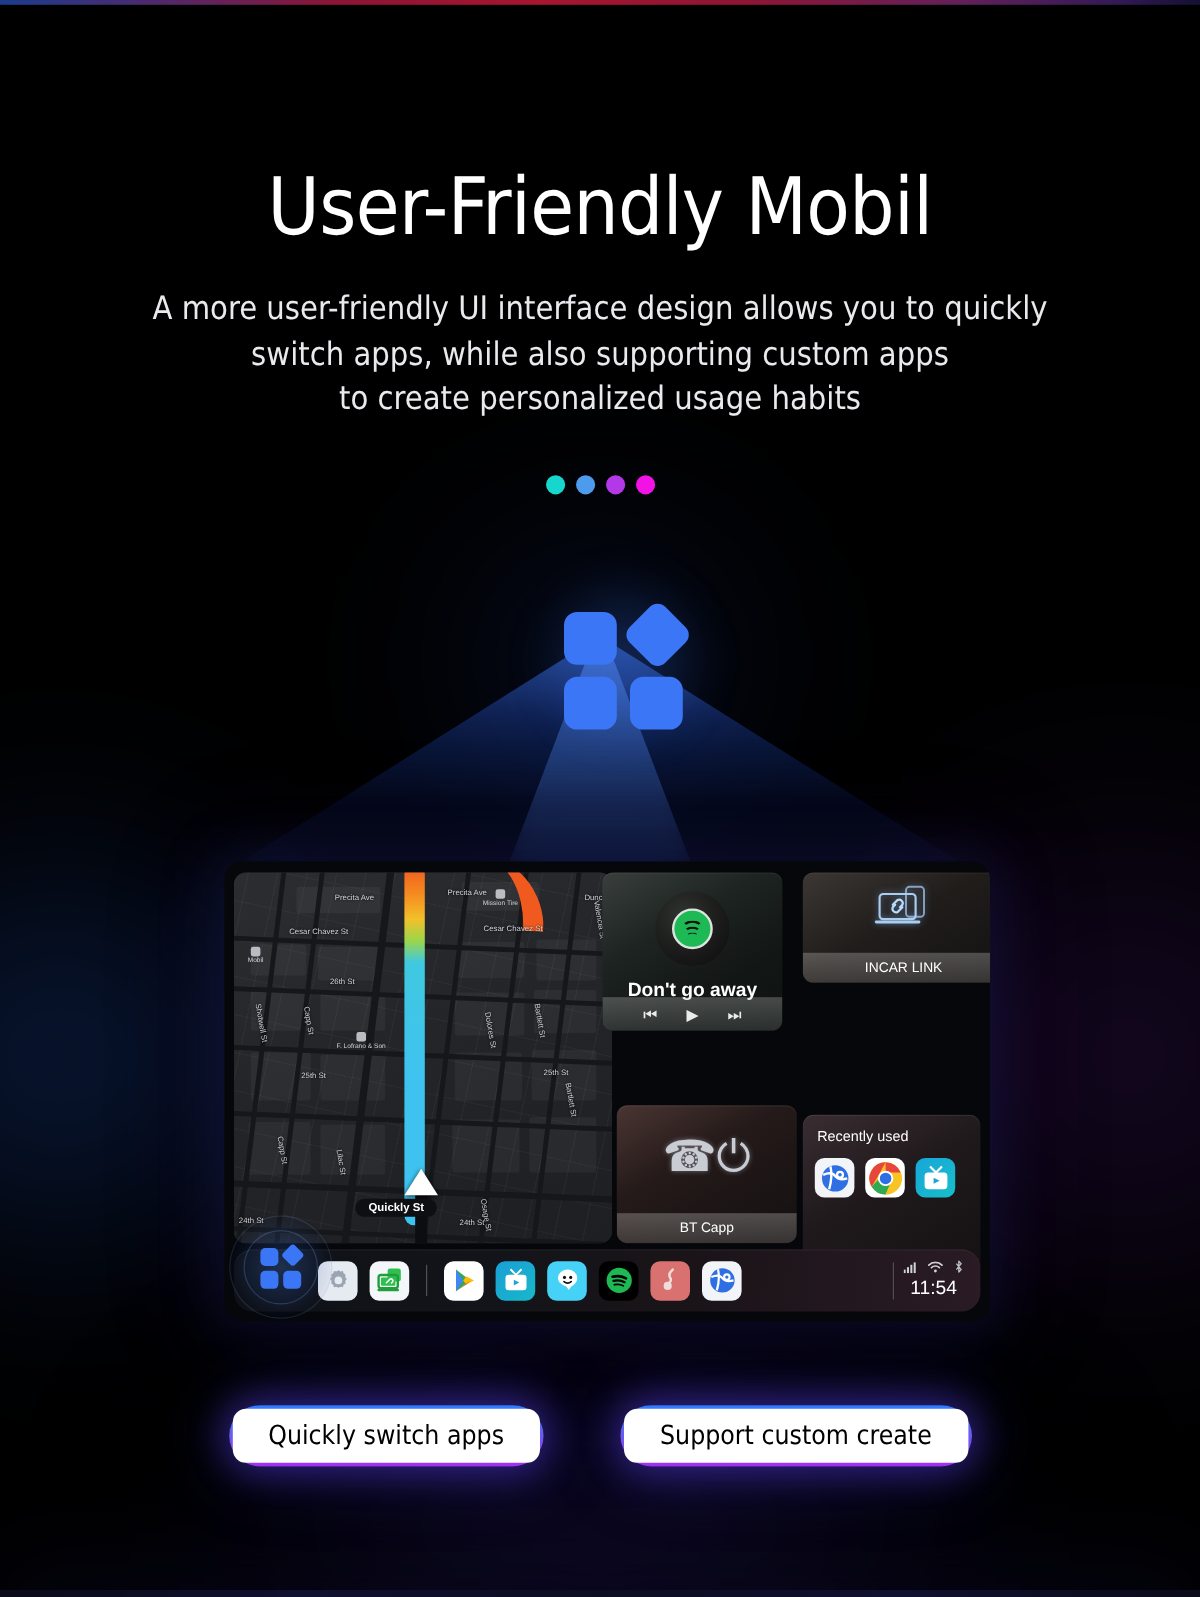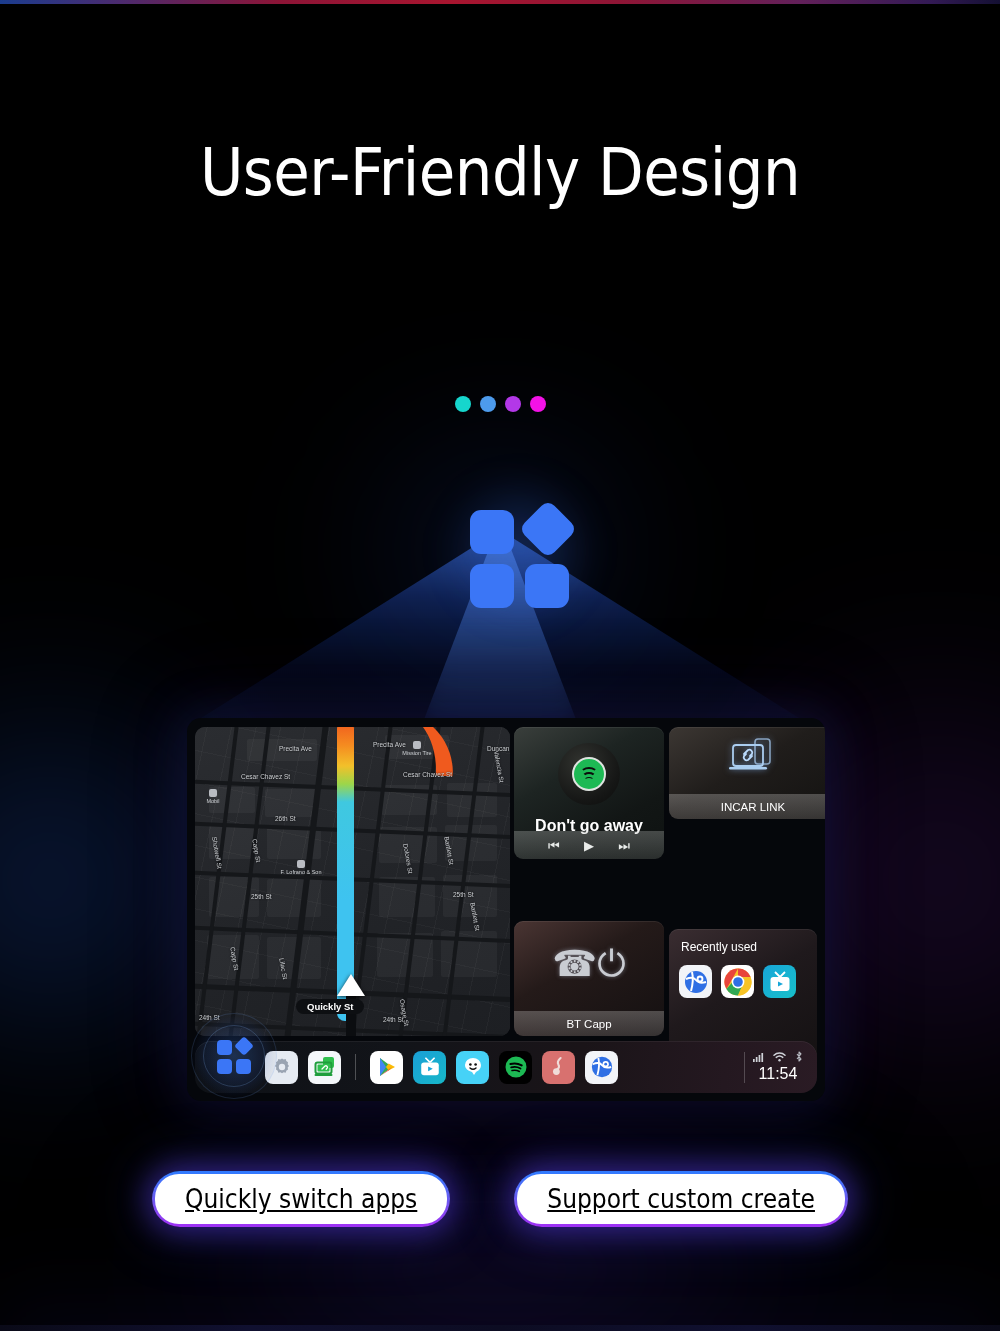"User-Friendly Design" div { text: Design -> Mobil }
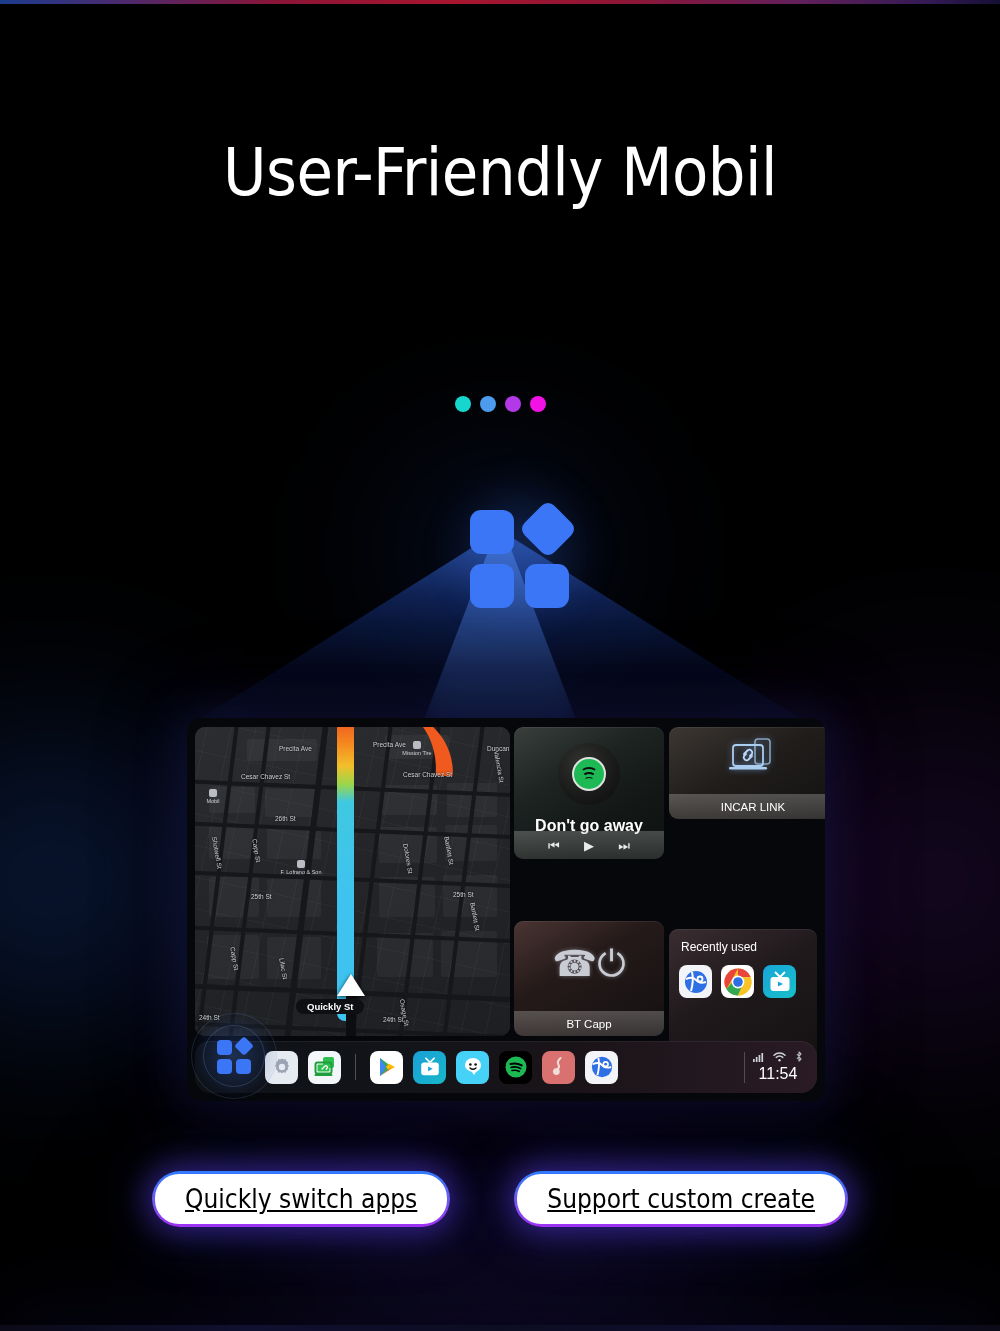"A more user-friendly UI interface" div { html: none -> <div> <div>A more user-friendly UI interface design allows you to quickly</div> <div>switch apps, while also supporting custom apps</div> <div>to create personalized usage habits</div> </div> }
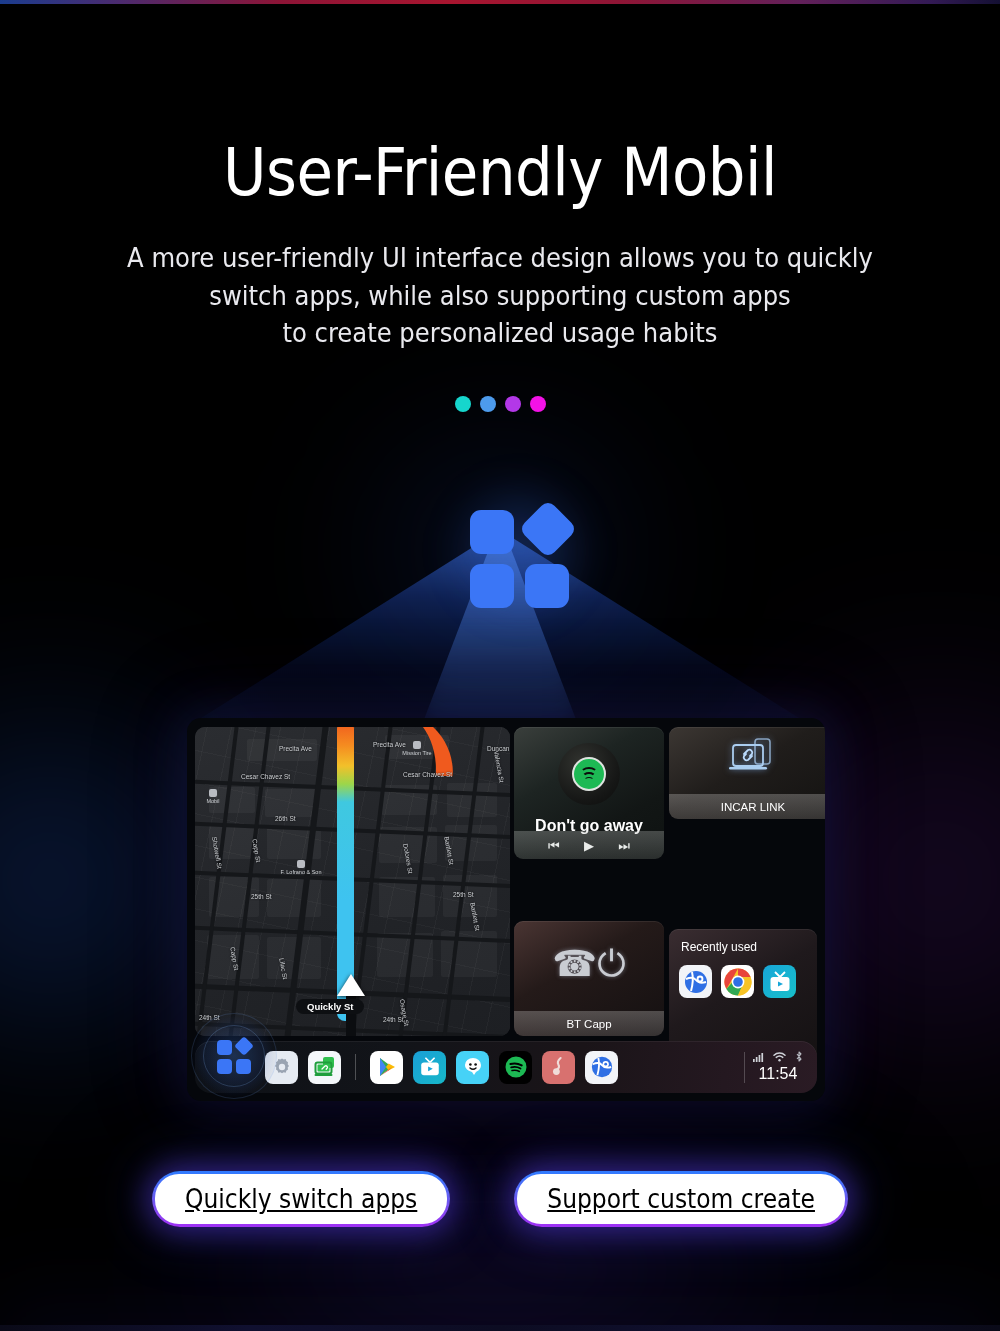"Don't go away" #w-spotify { left: 327px -> 315px }
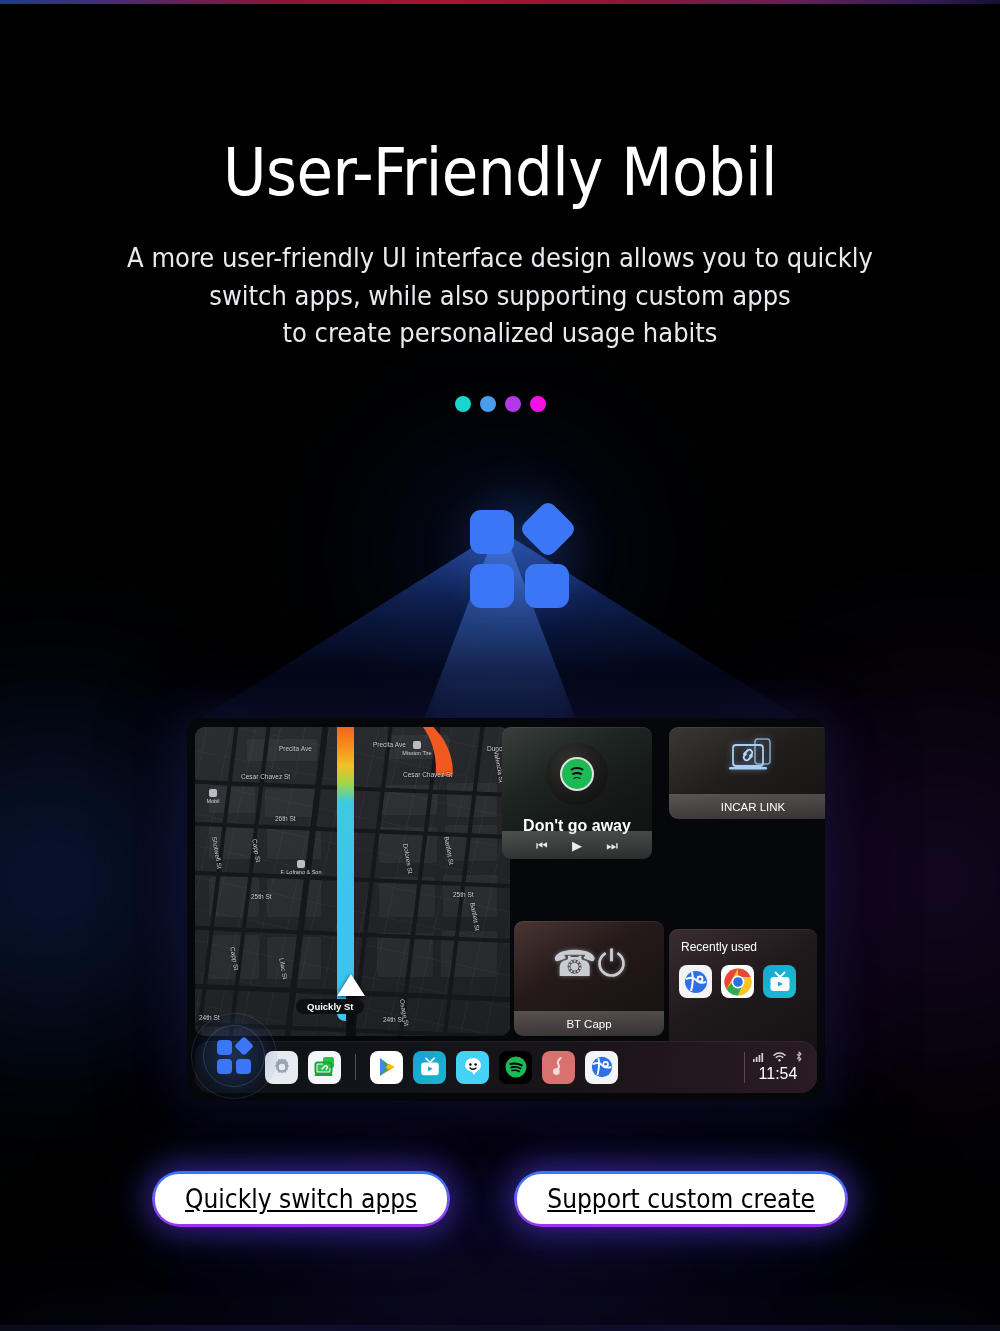"Quickly switch apps" .pill { border-radius: 24px -> 11px; font-size: 26px -> 22px; text-decoration: underline -> none }
